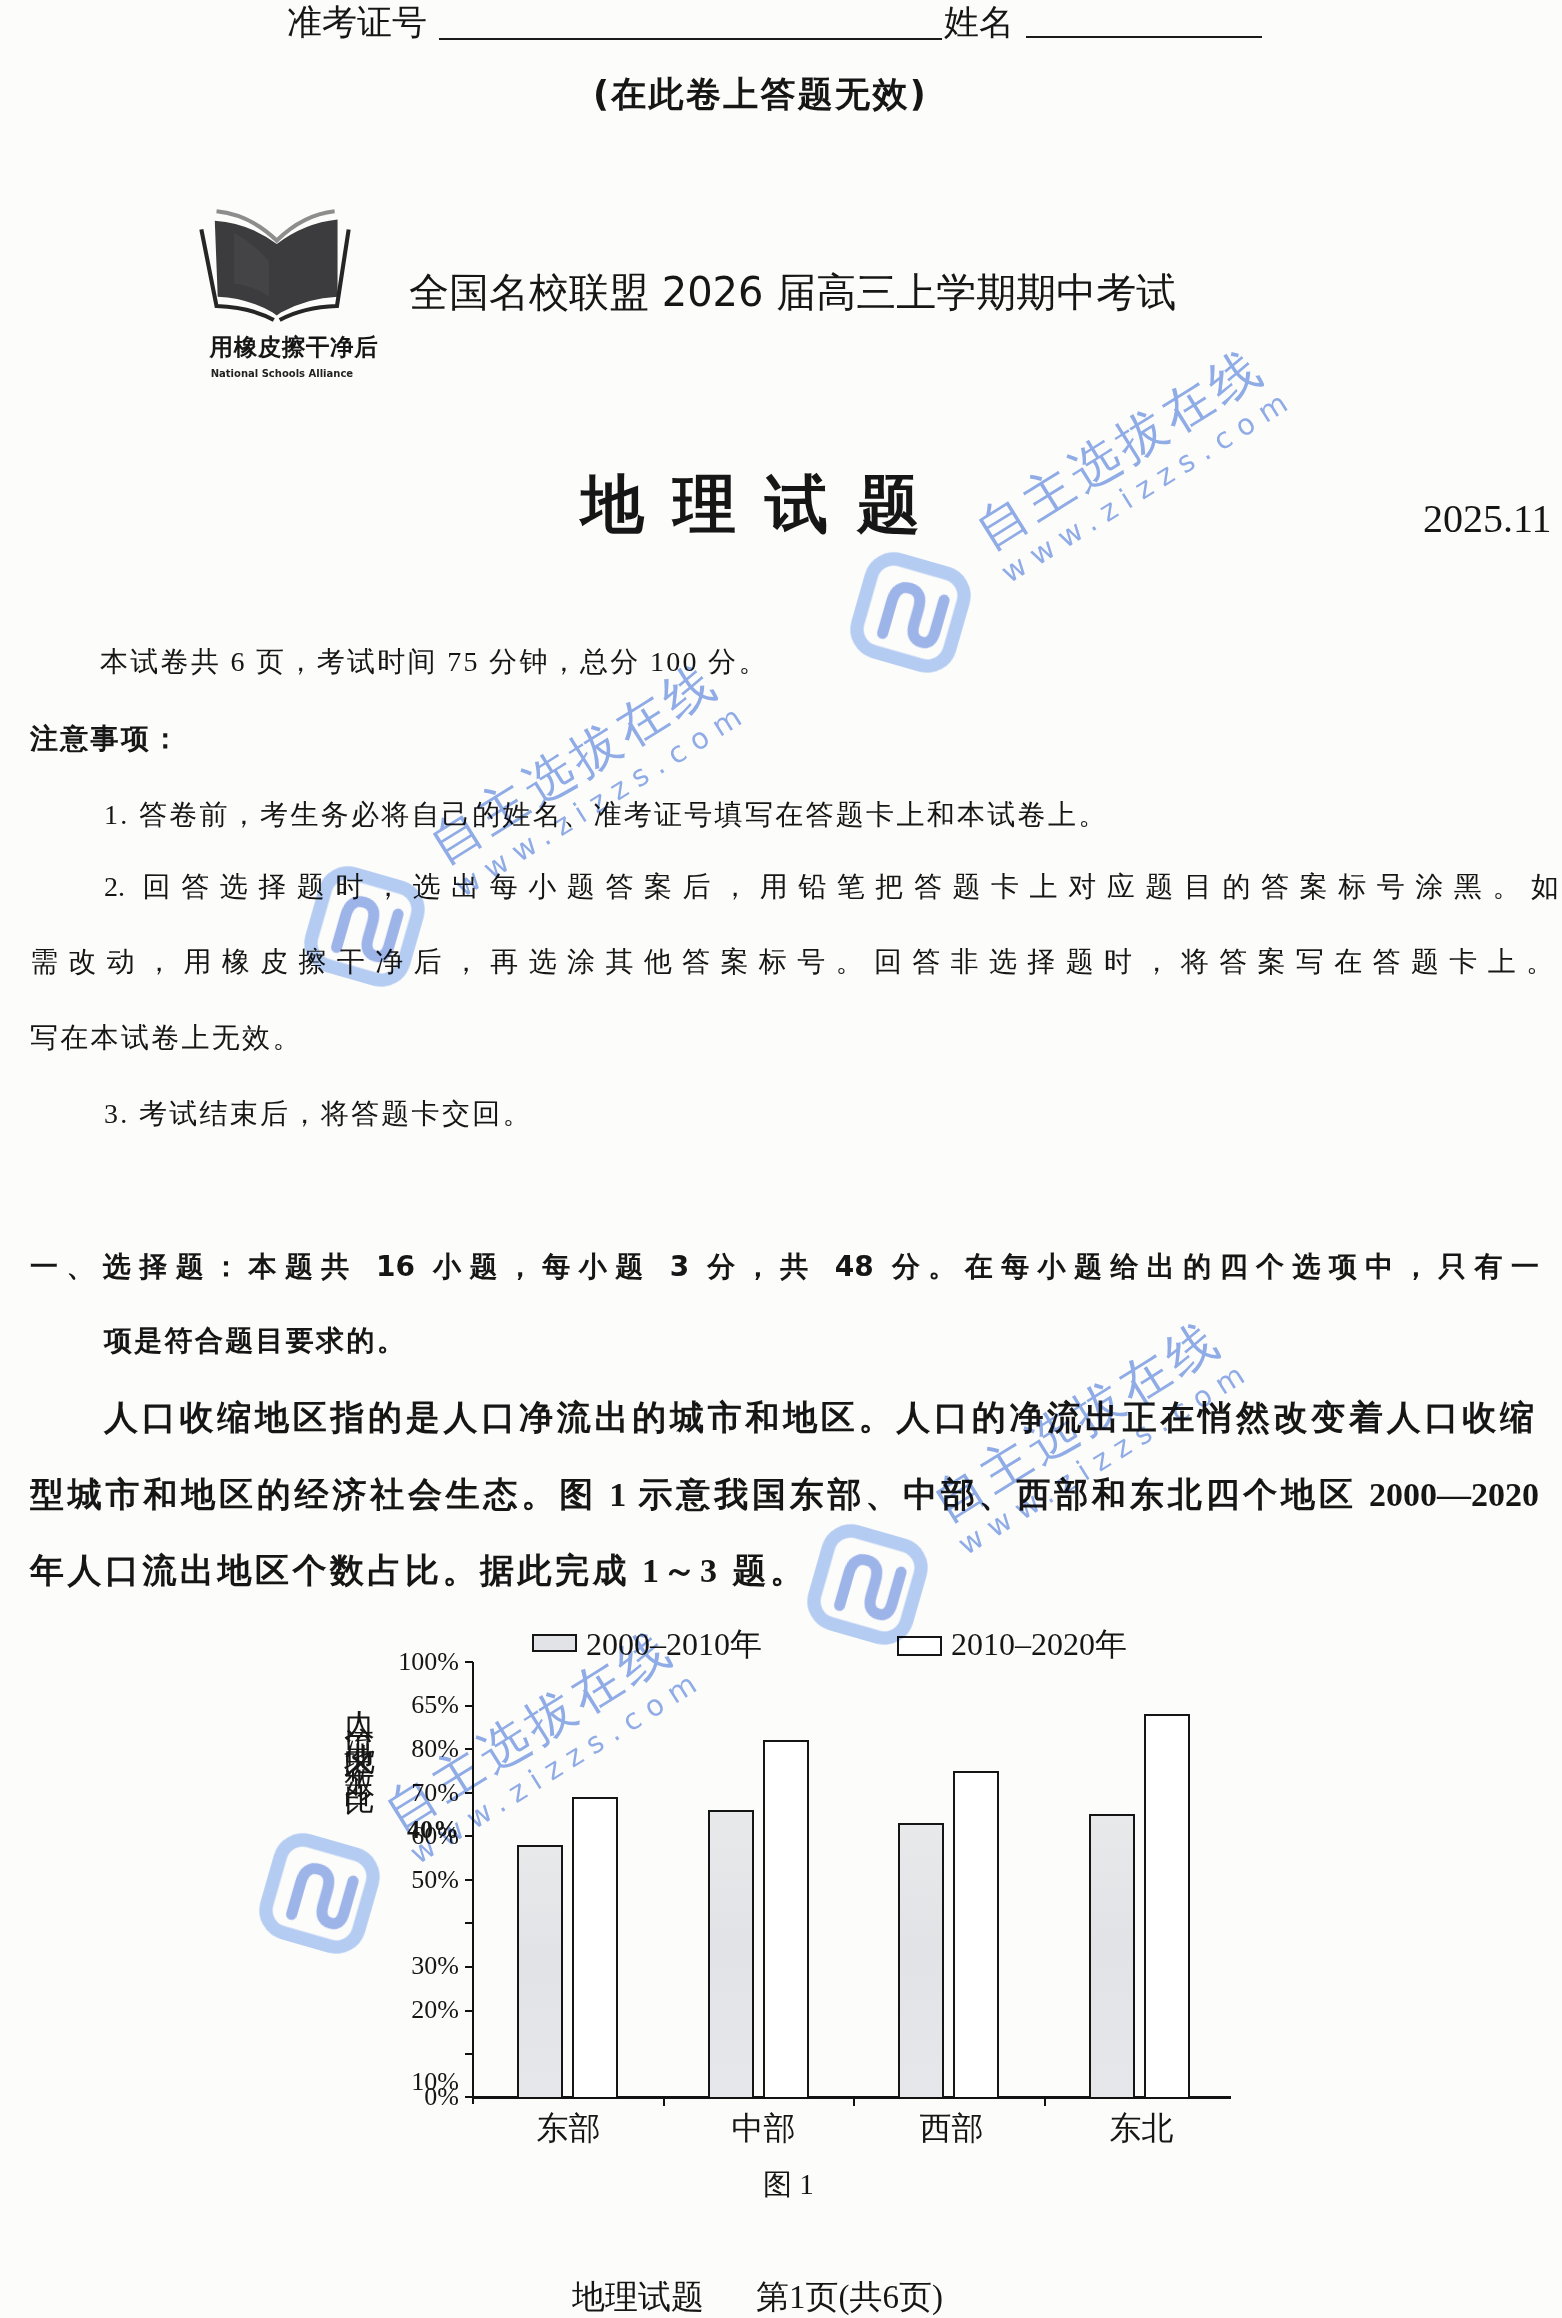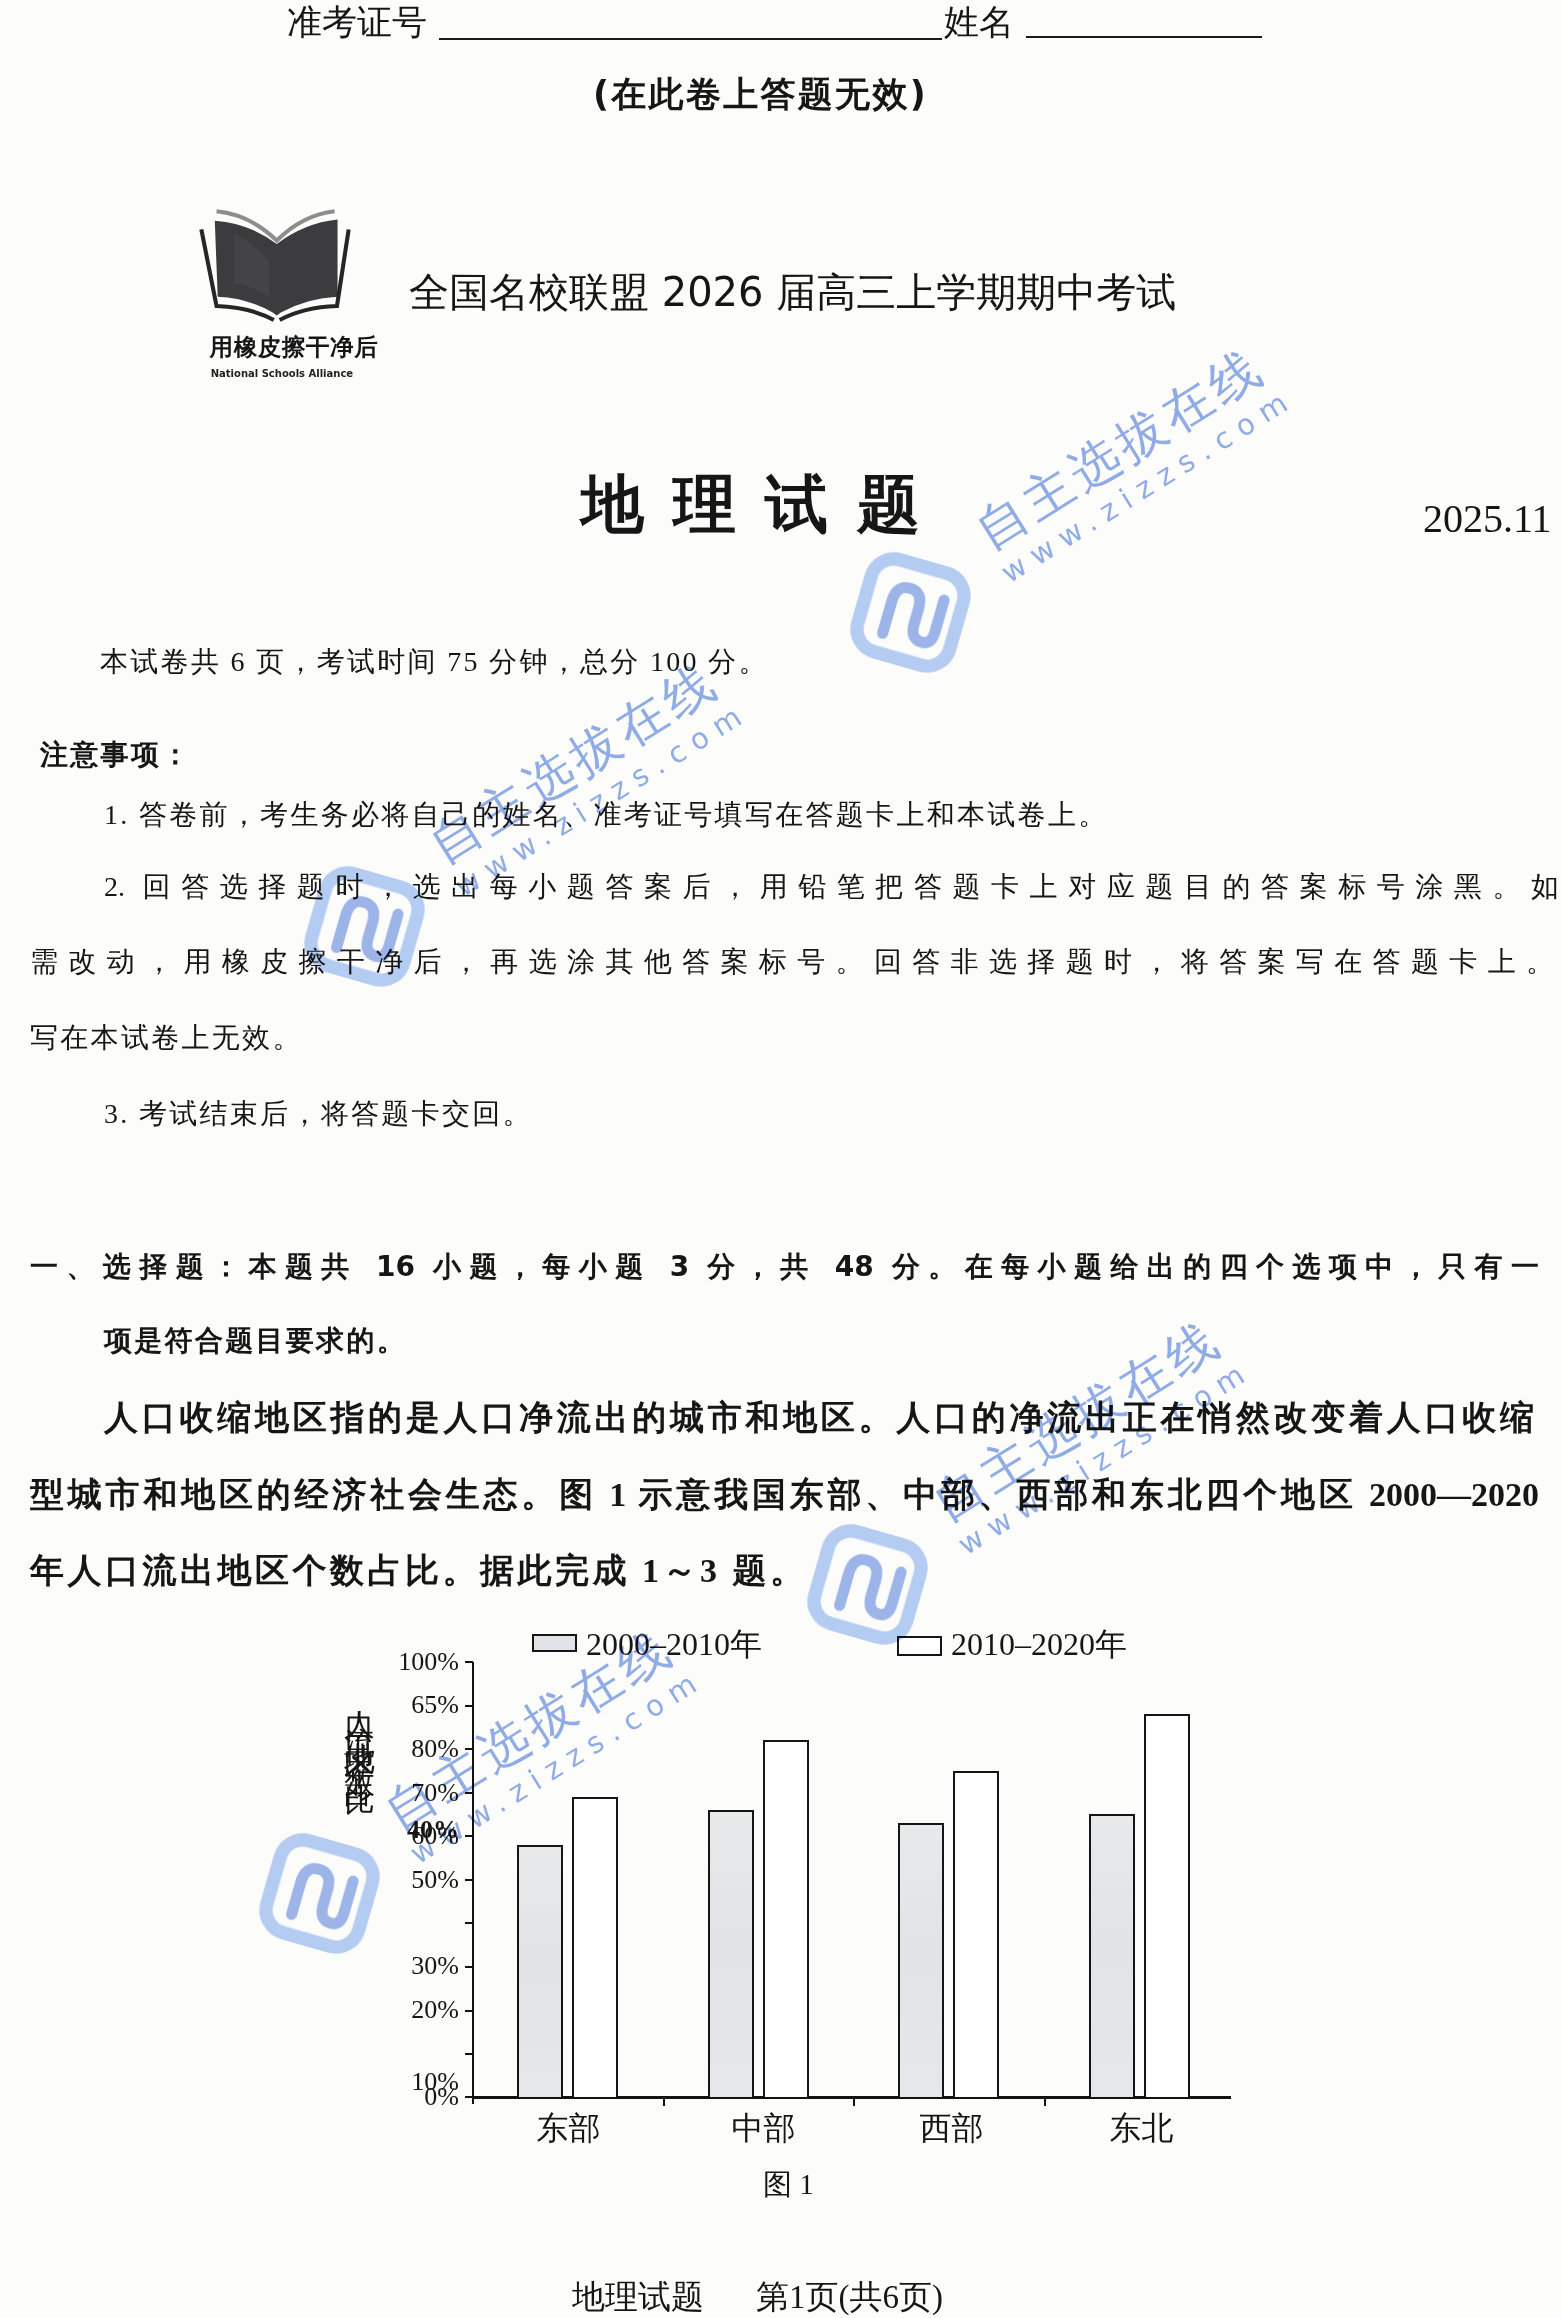"注意事项：" div.abs { left: 40px -> 30px; margin-top: 16px -> none }
